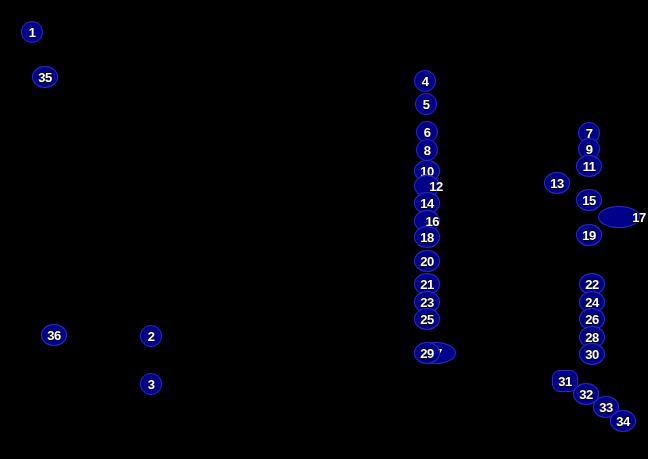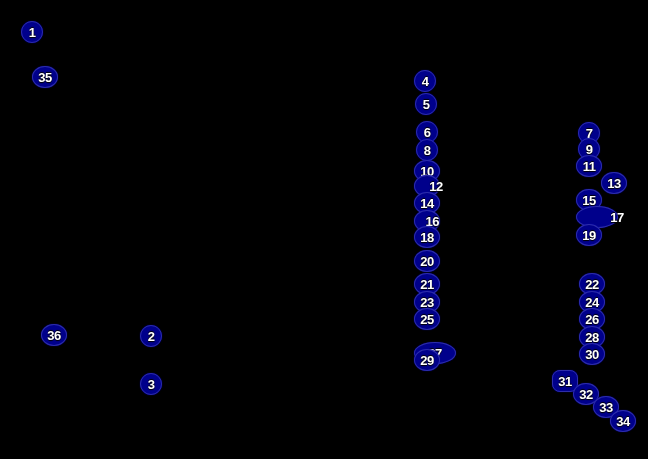"13" div.mark-badge { left: 601px -> 544px }
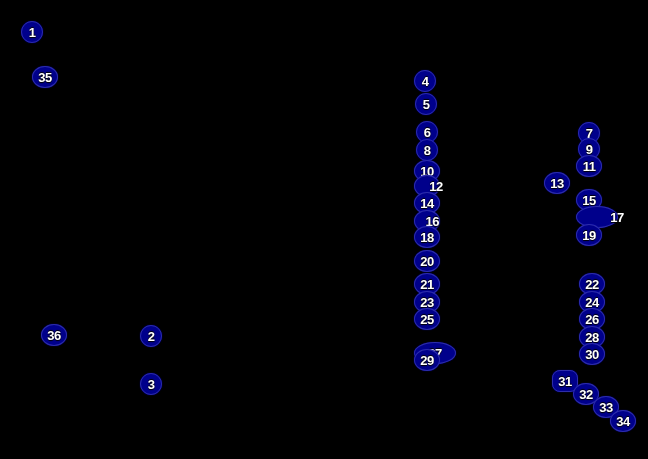"17" div.mark-badge { left: 576px -> 598px }
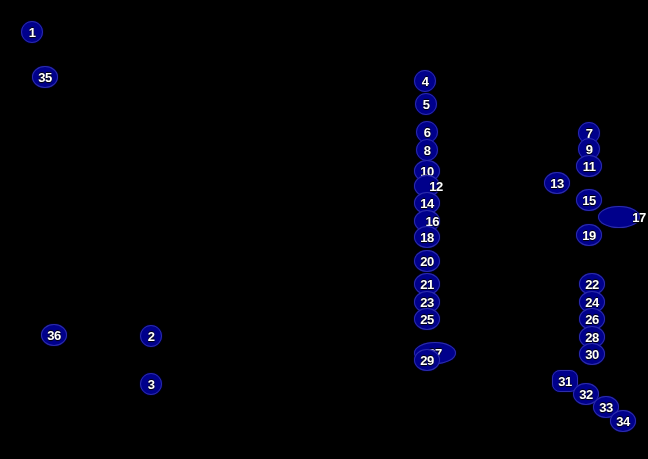"29" div.mark-badge { margin-top: 7px -> none }
